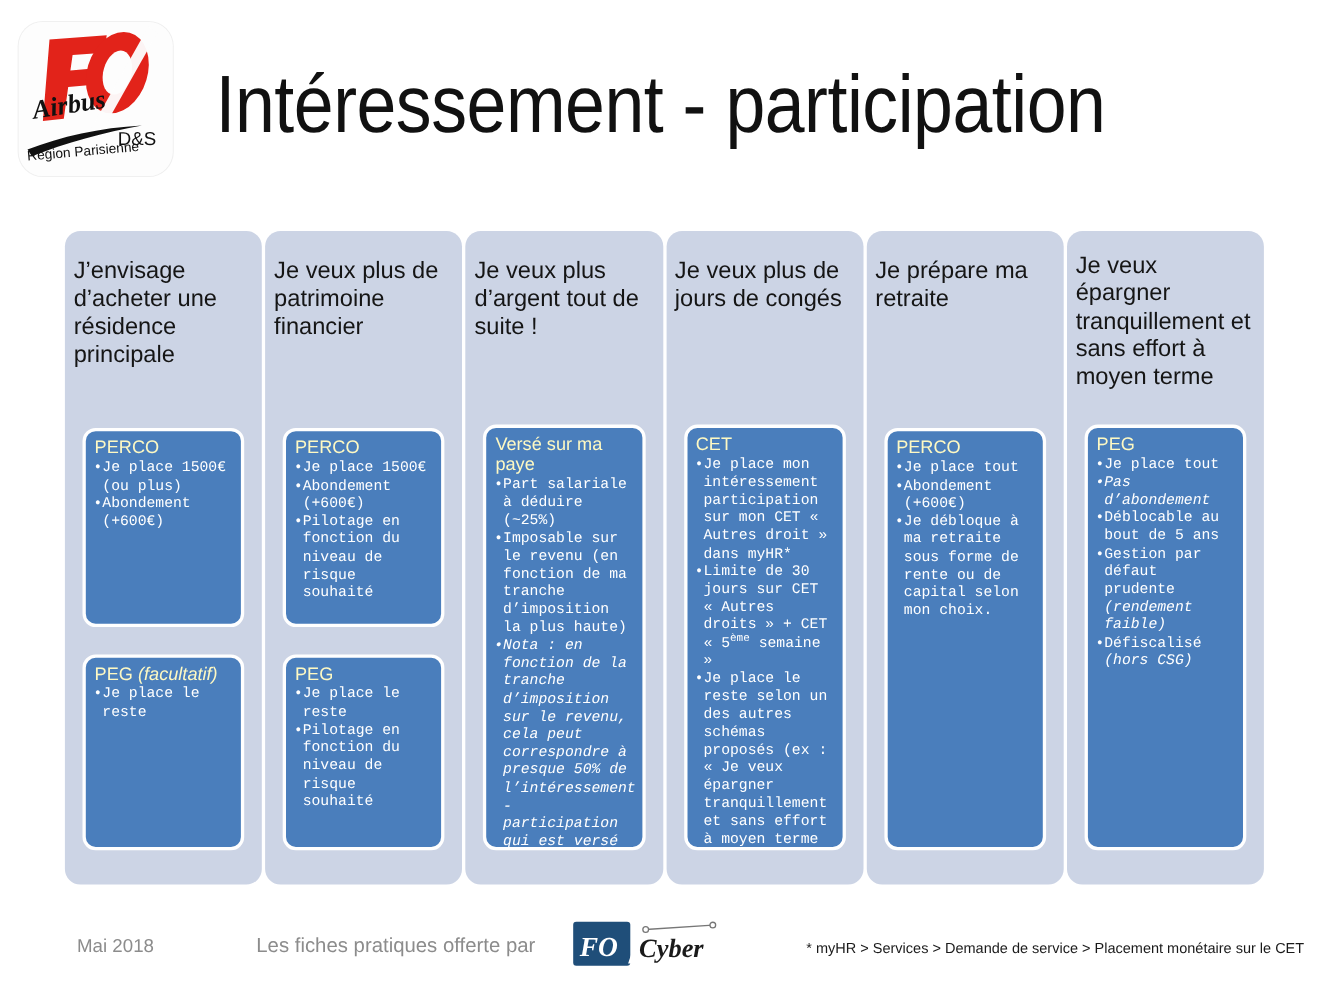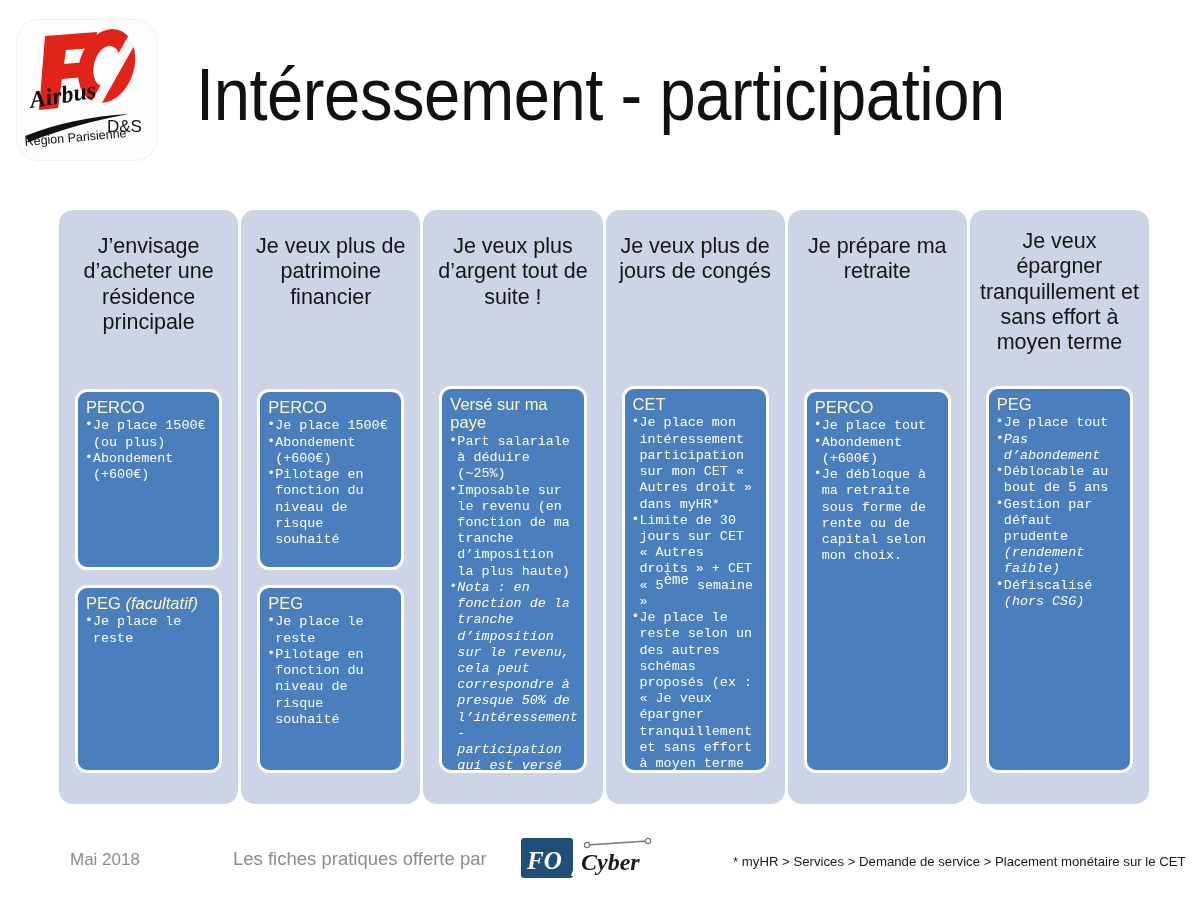"J’envisage d’acheter une résidence" .col-title { text-align: center -> left }
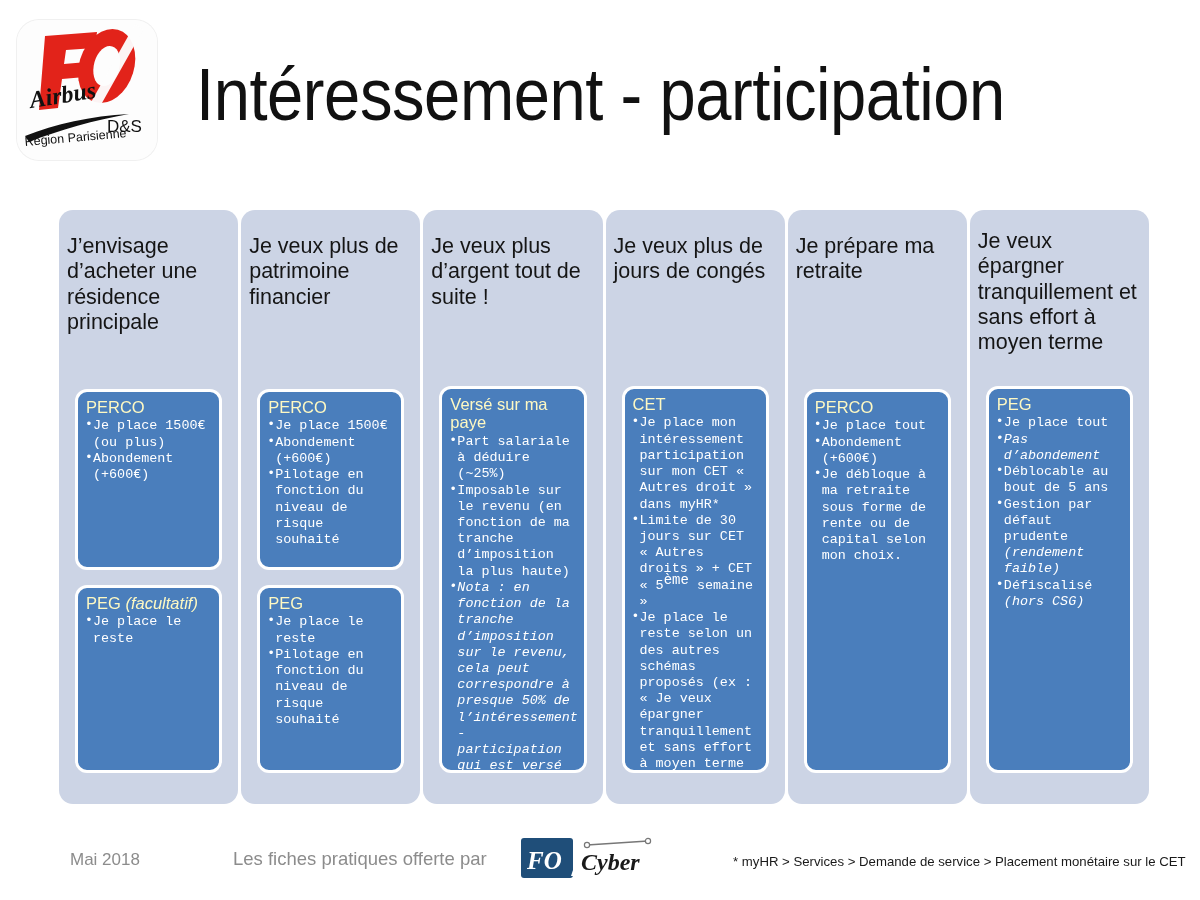"ème" sup.ord { font-size: 14px -> 10px }
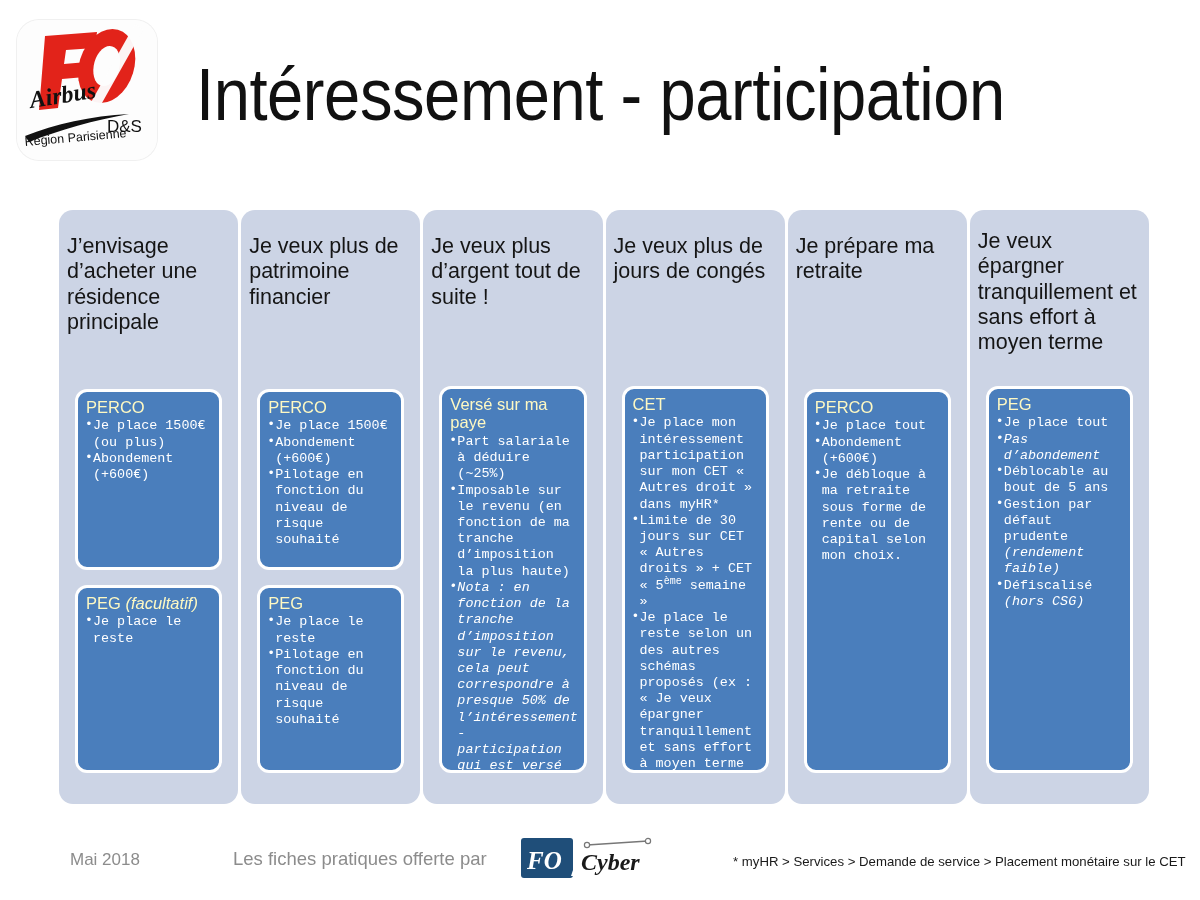"PEG (facultatif)" .card.fixed-rest { margin-top: 15px -> 25px }
